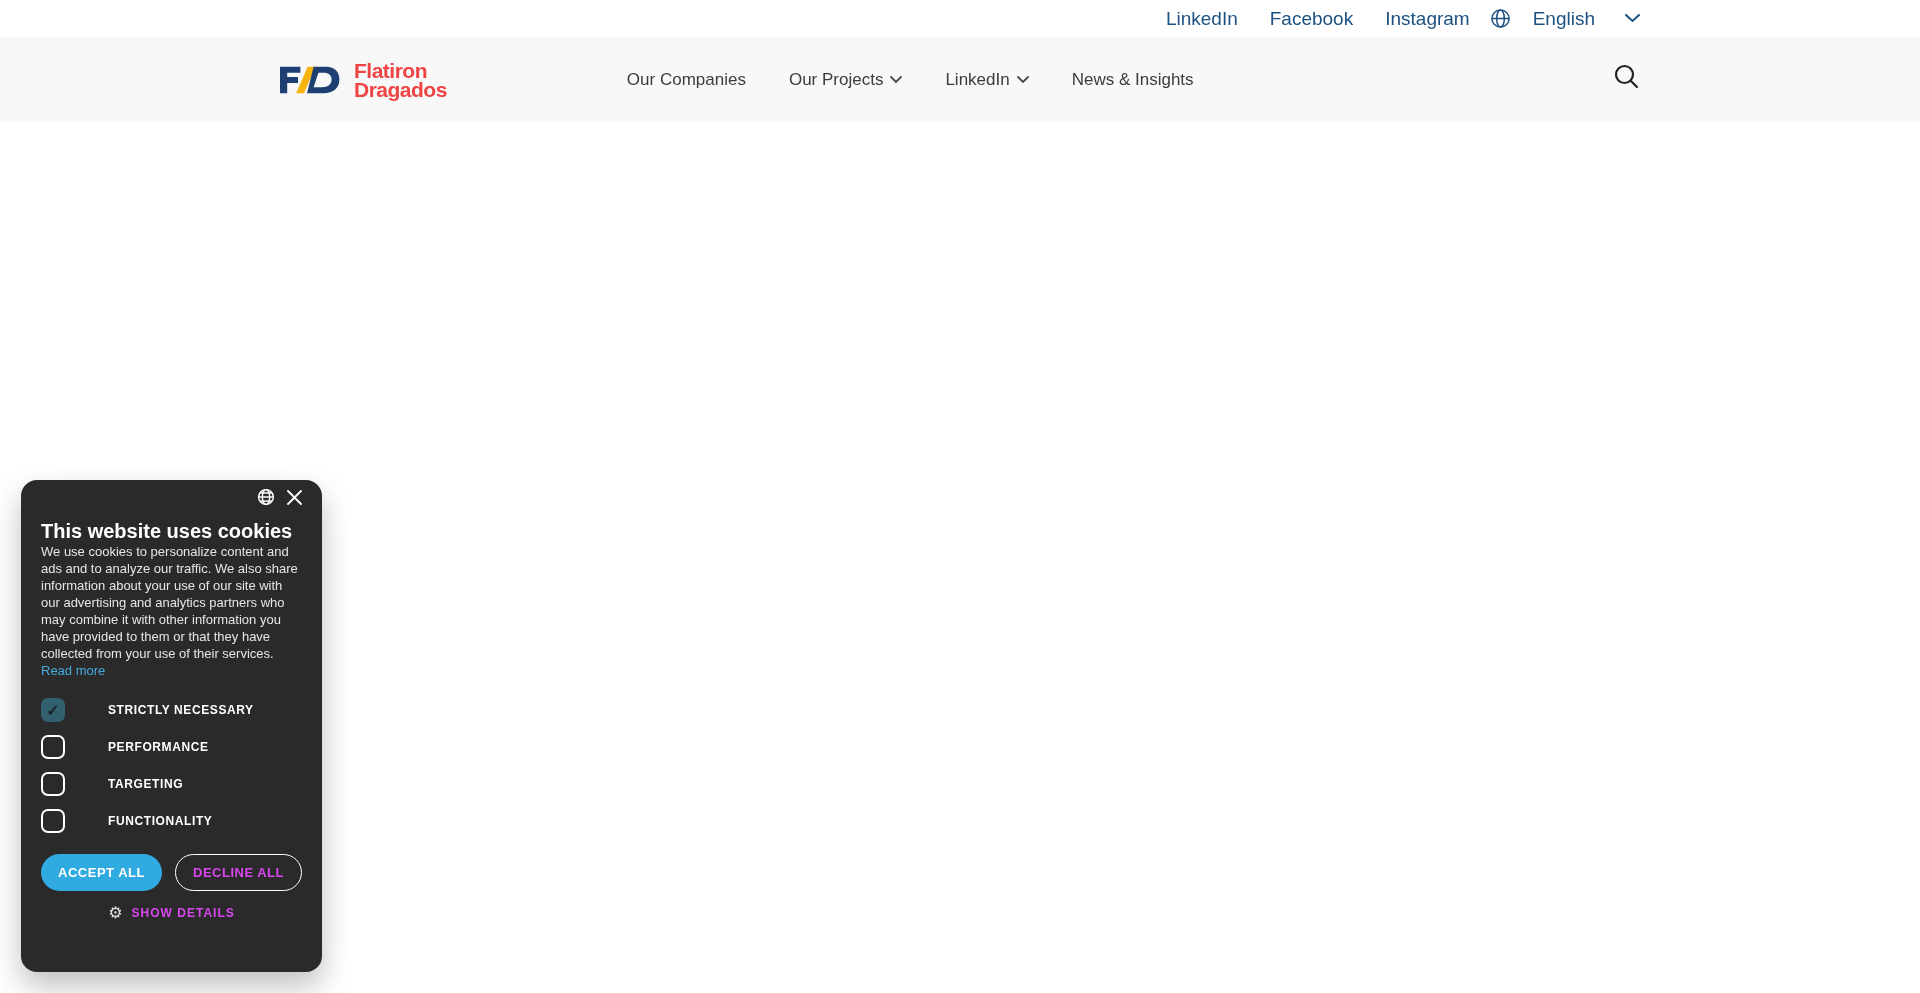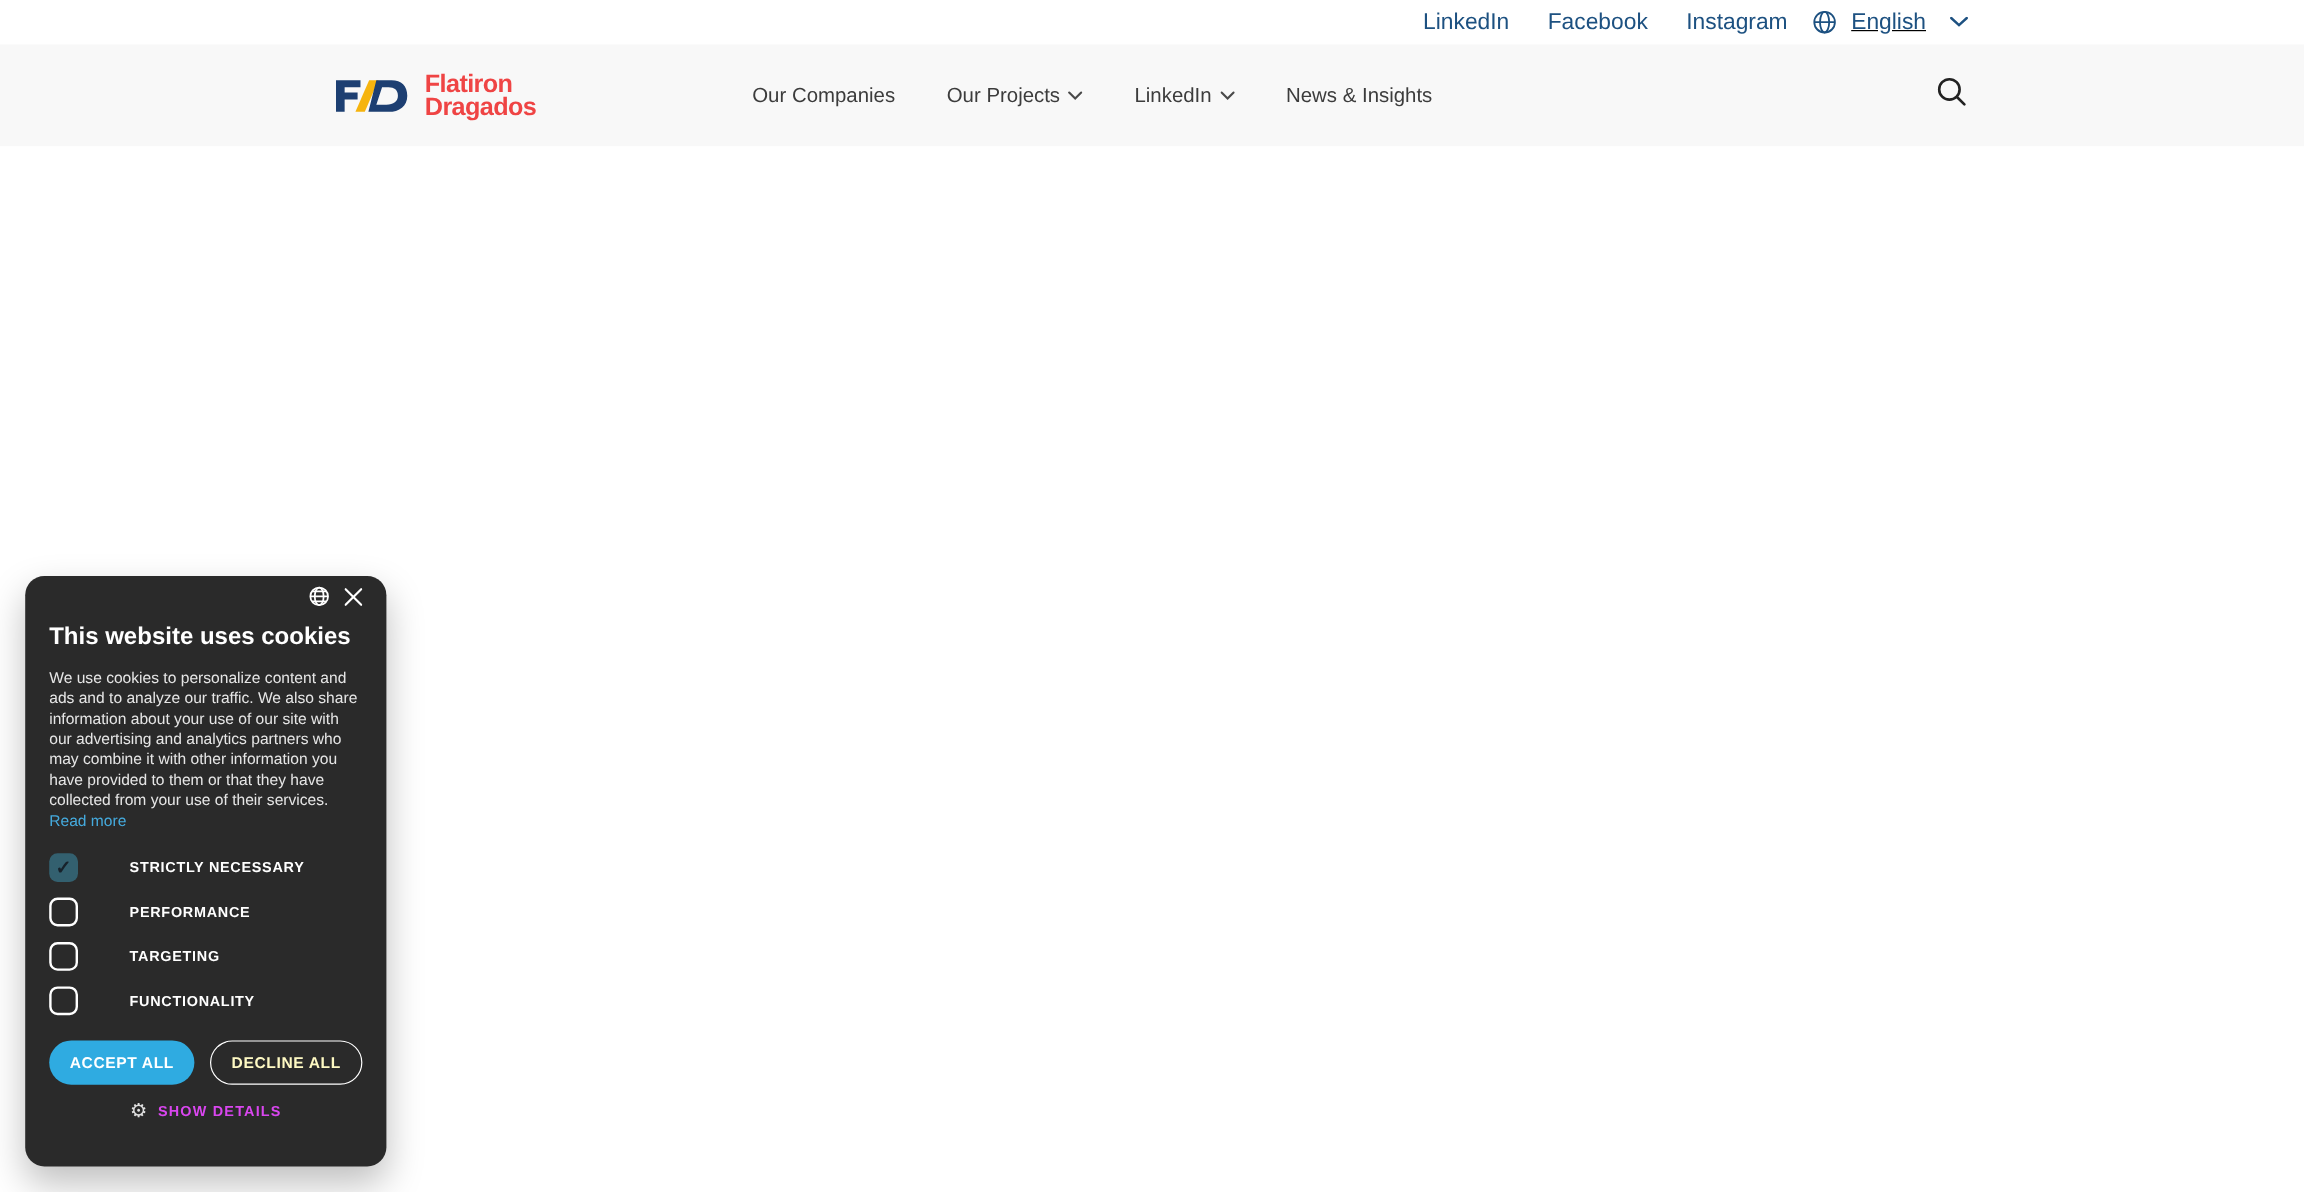"English" .lang-group { gap: 12px -> 22px; text-decoration: underline -> none }
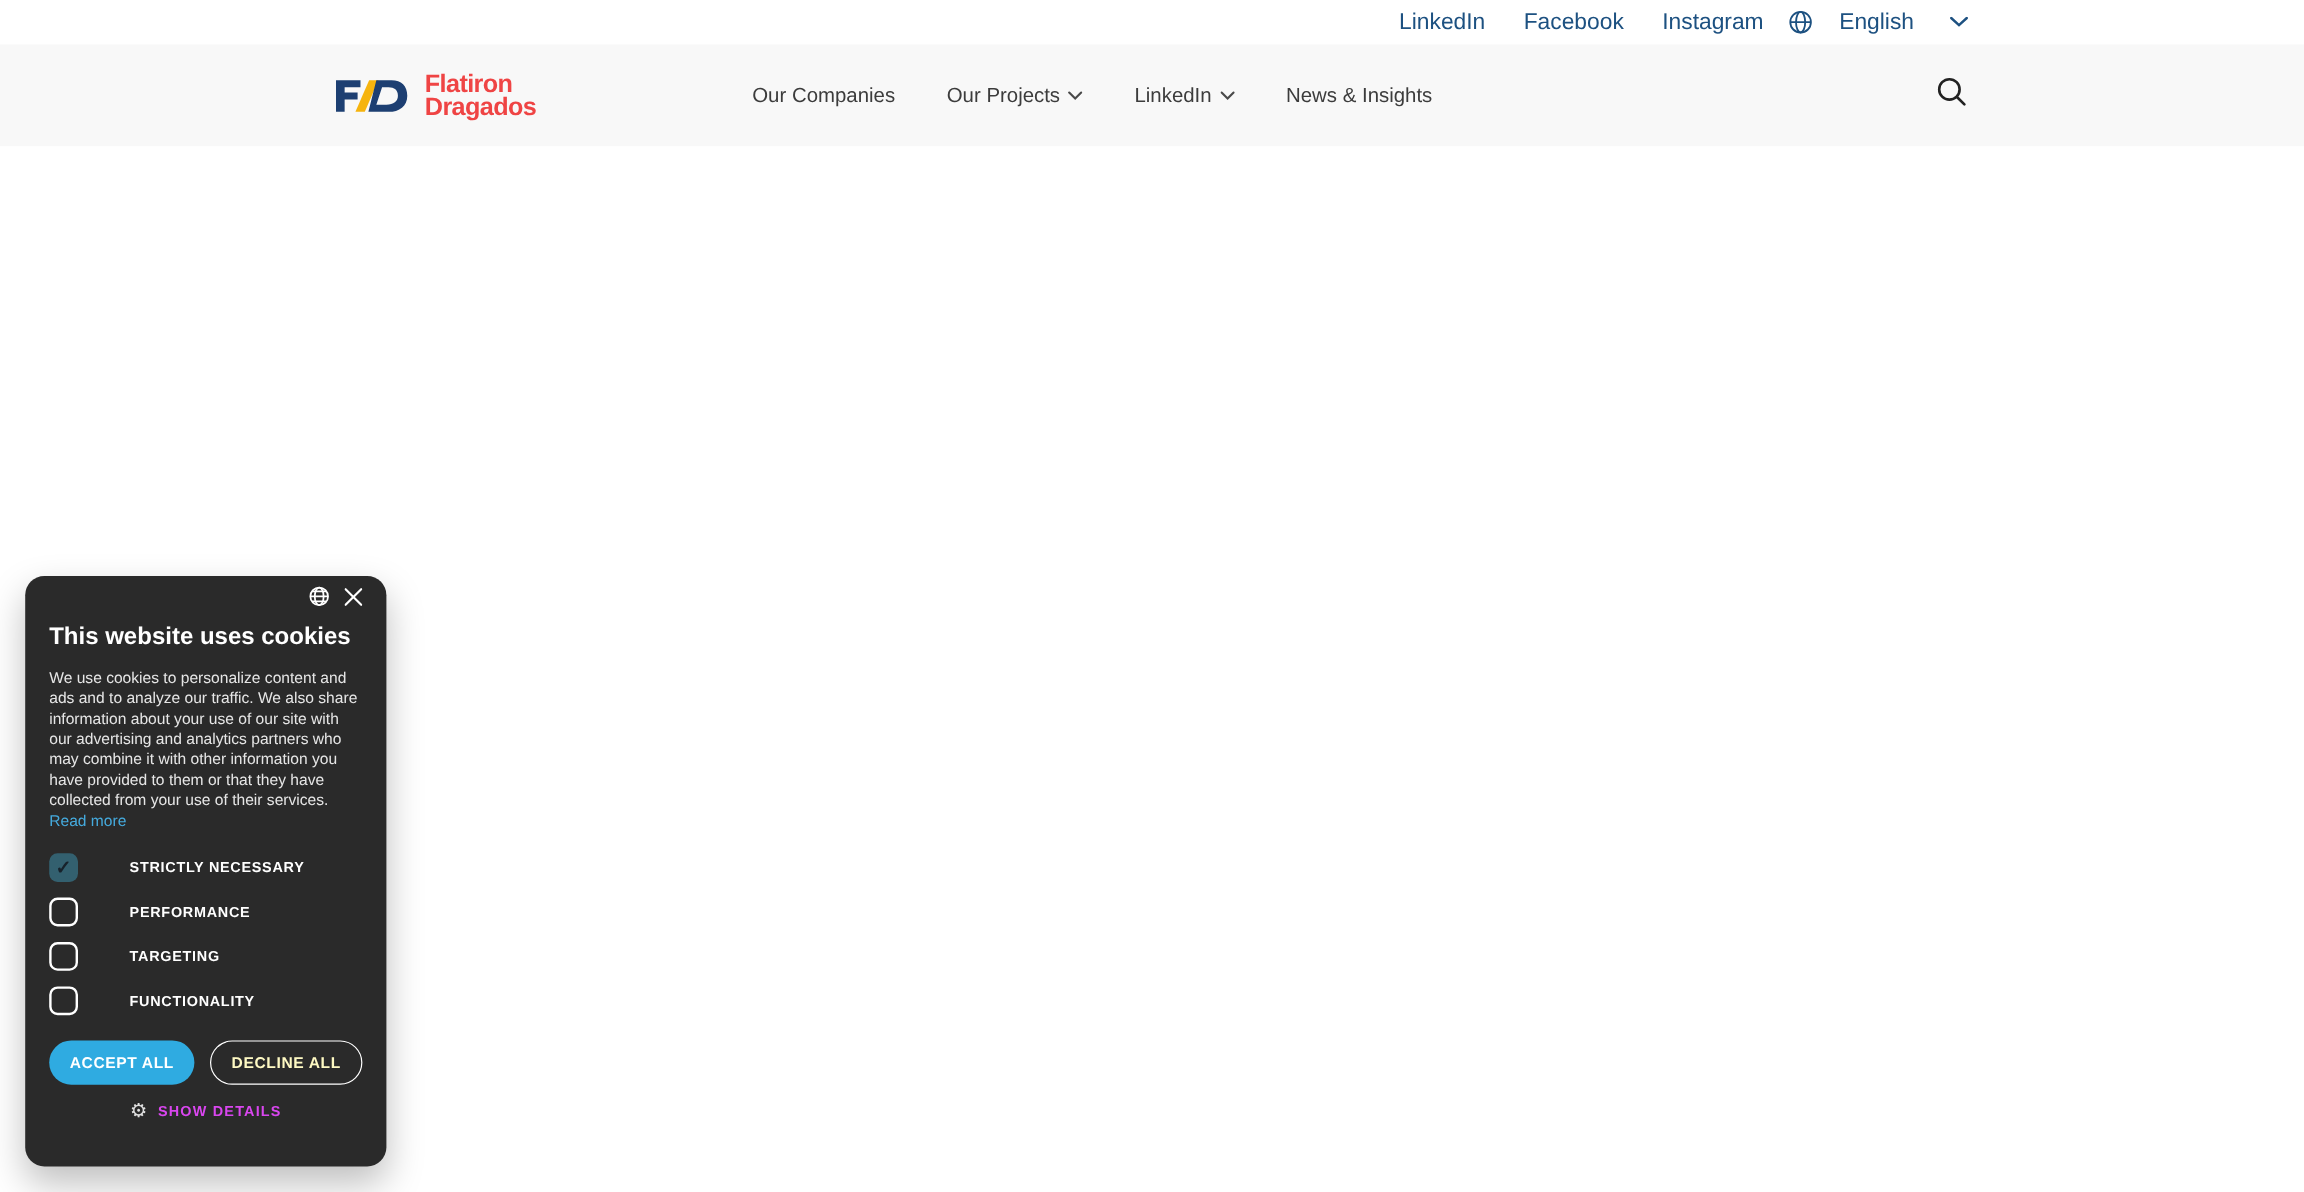"We use cookies to personalize" .cd-desc { margin-top: 13px -> none }
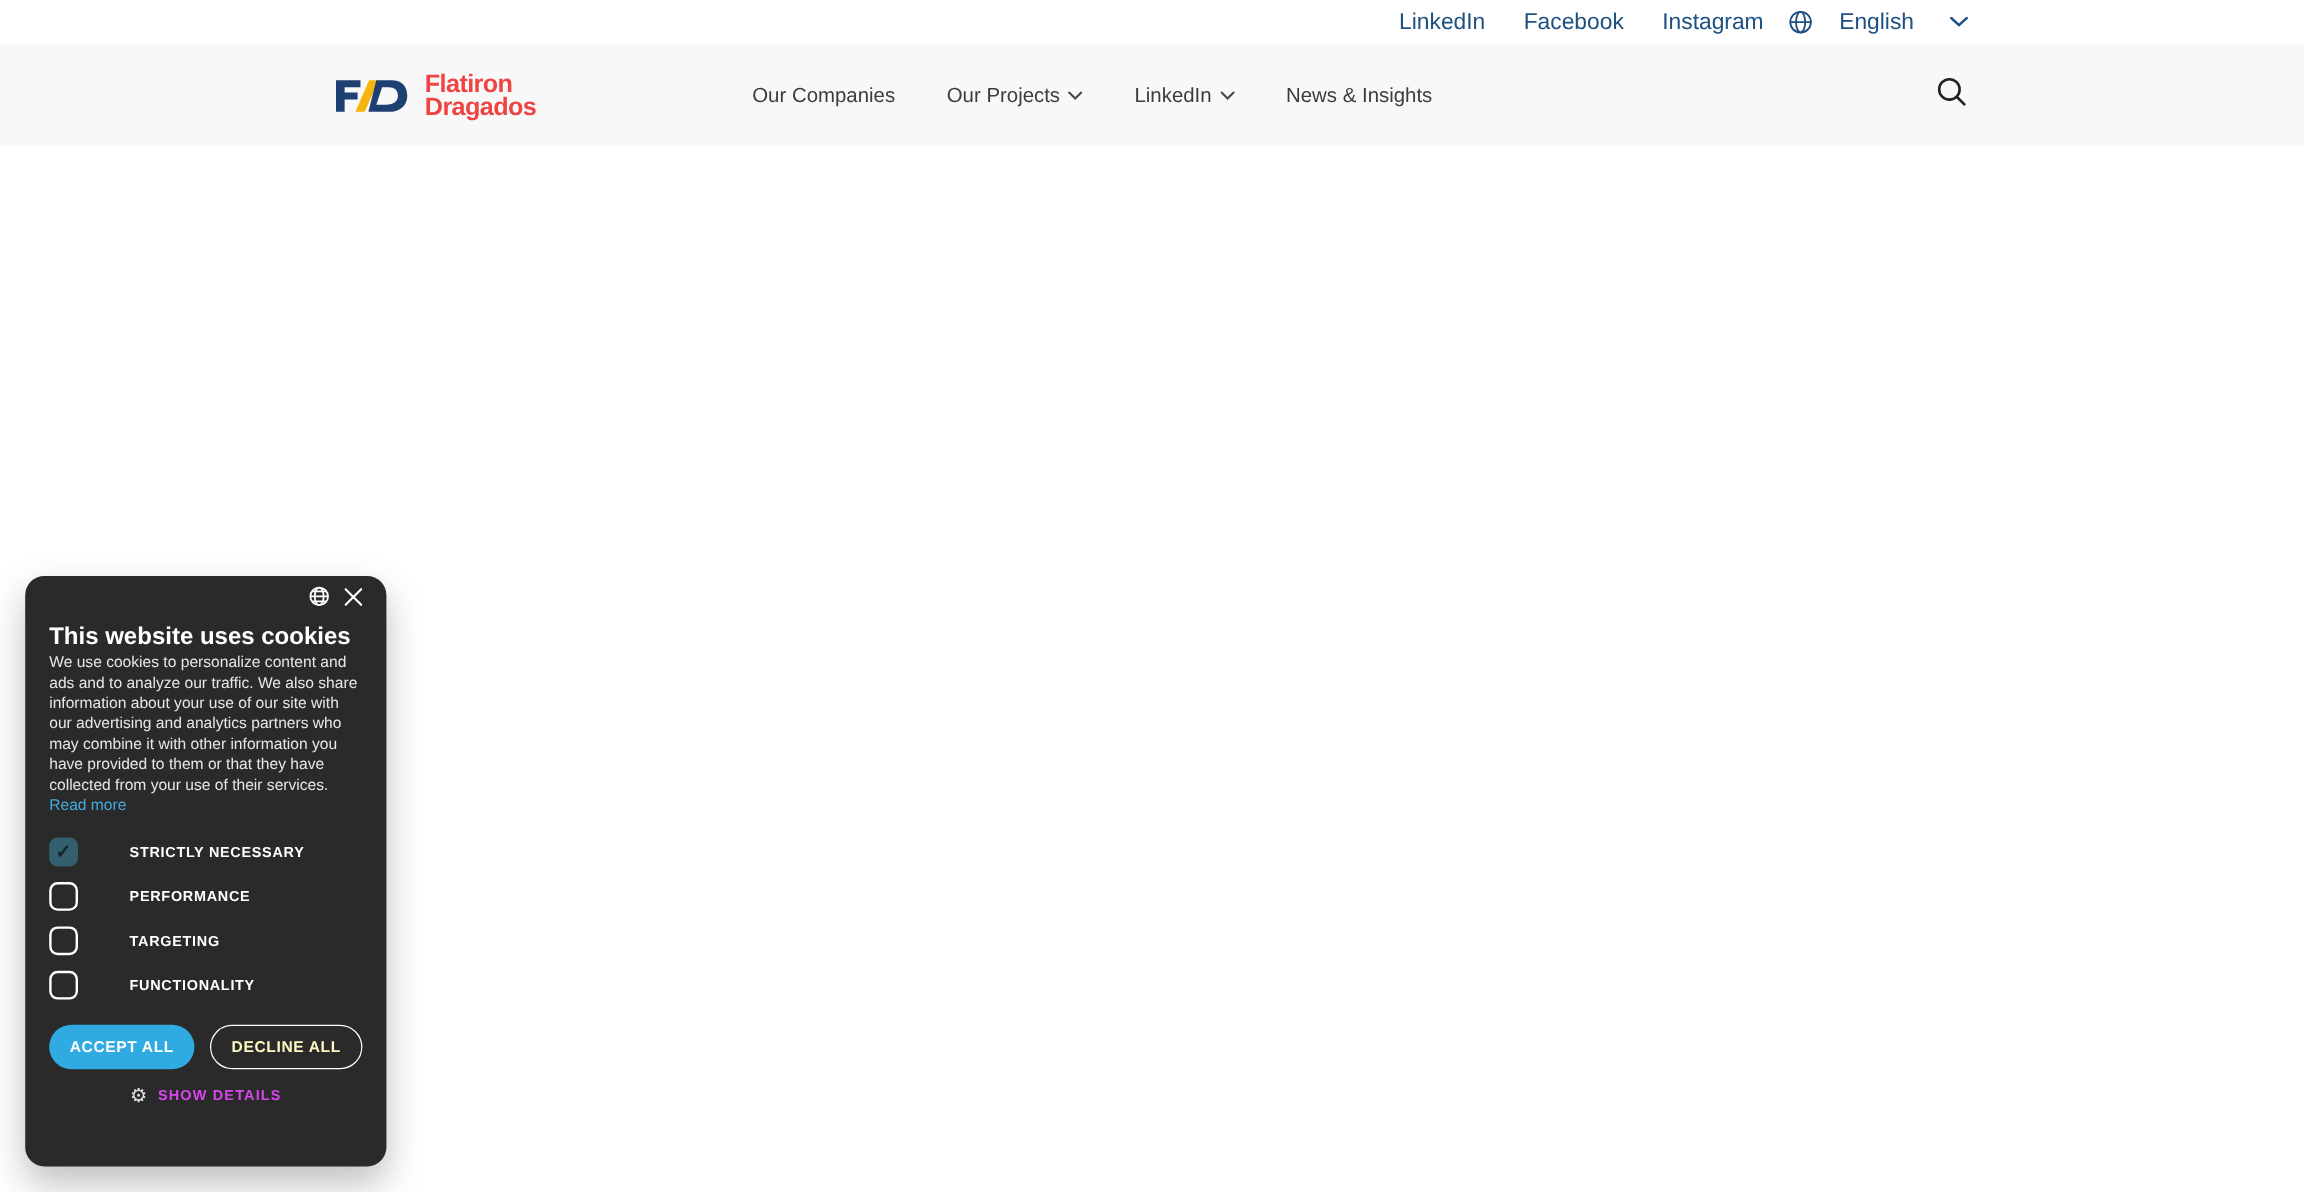"DECLINE ALL" .cd-btn-decline { color: #fef9c3 -> #d946ef }
